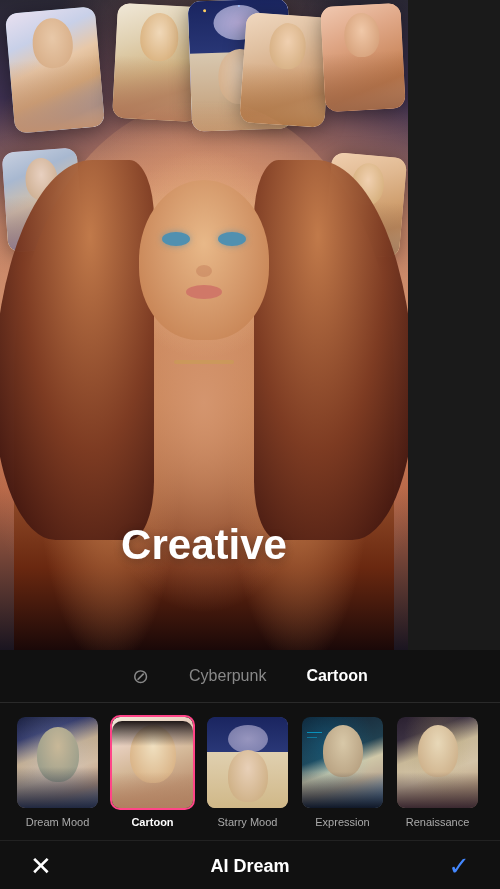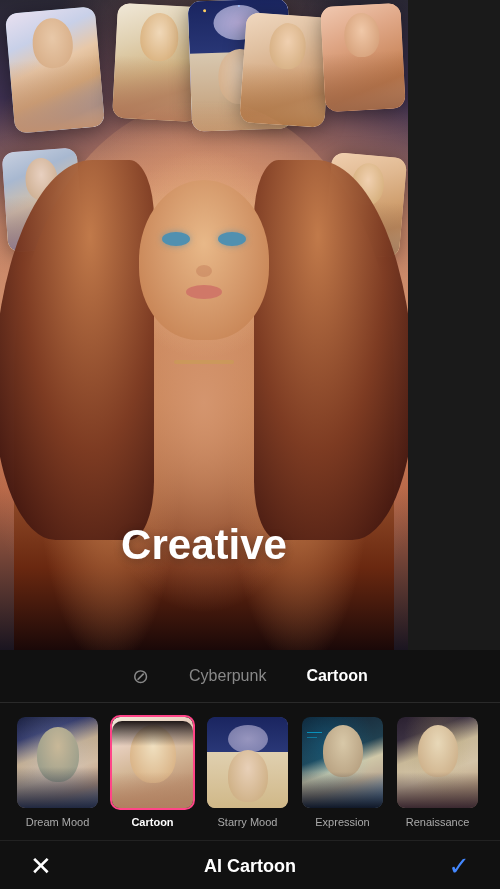"AI Cartoon" span.action-title { text: Cartoon -> Dream }
